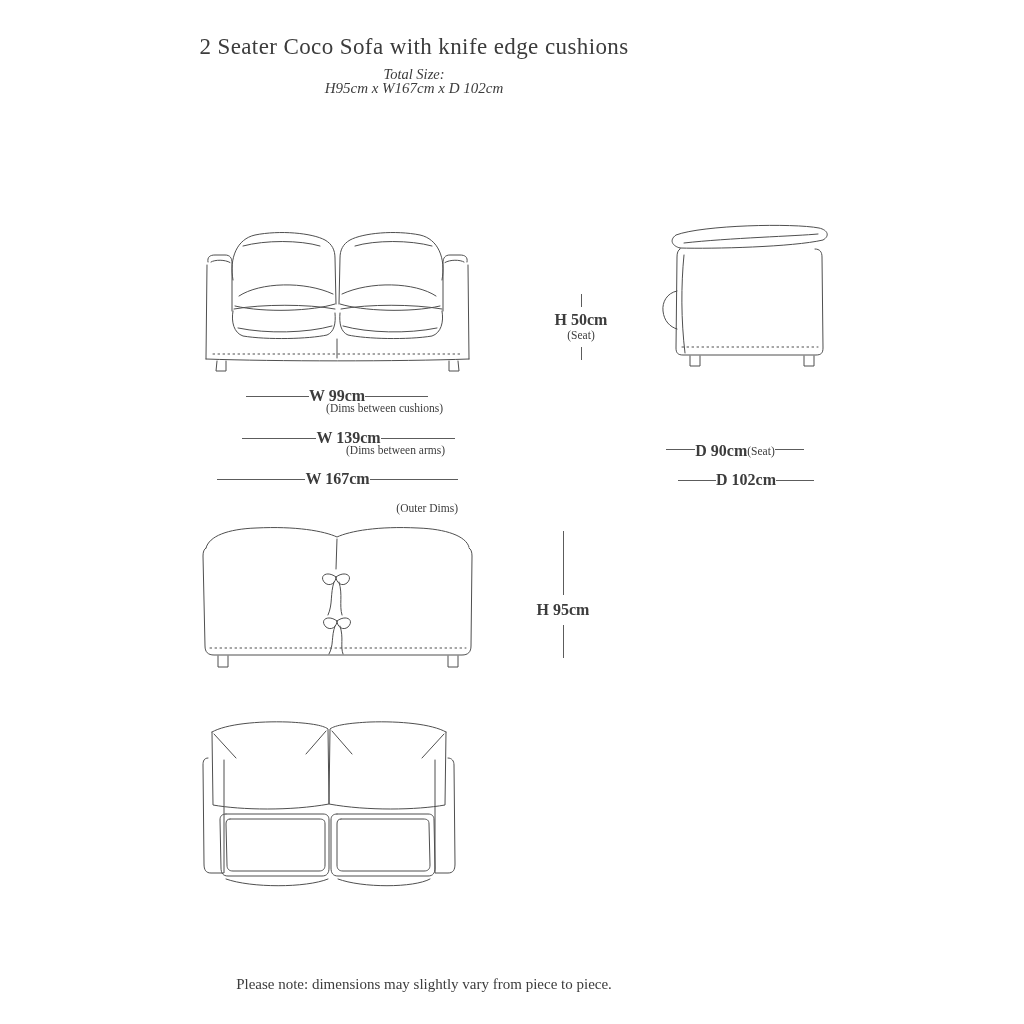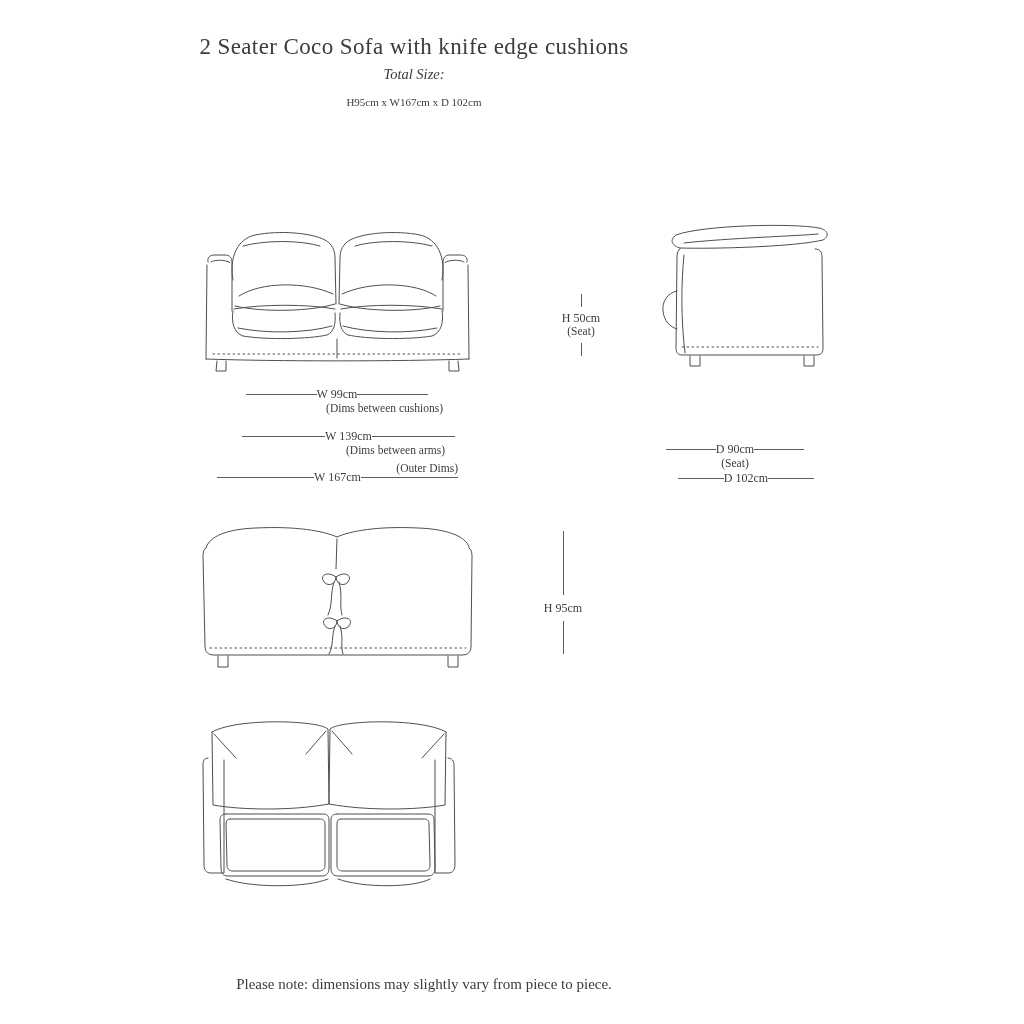"H95cm x W167cm x D" .ts-value { font-size: 11px -> 15px; font-style: none -> italic; top: 96px -> 80px }
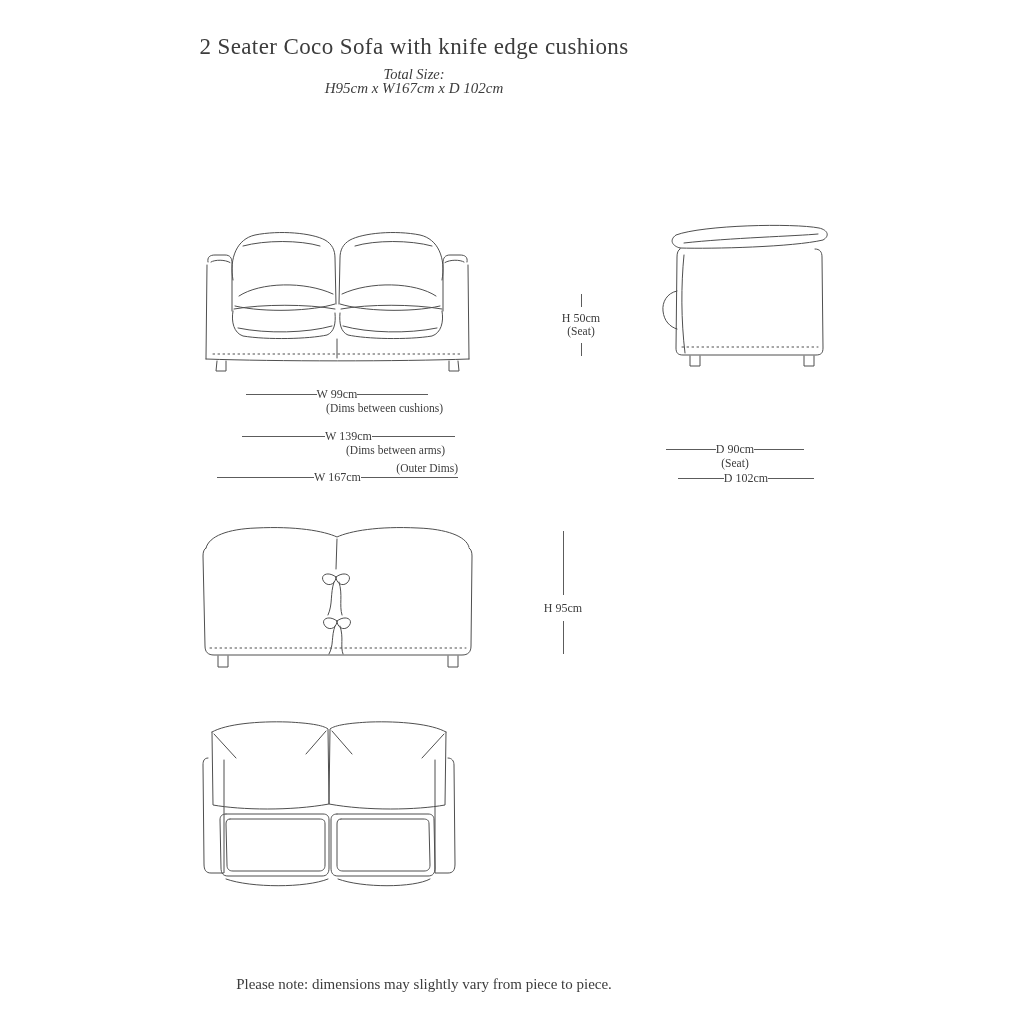"H 50cm" .dim-label { font-size: 12px -> 16px; font-weight: none -> bold }
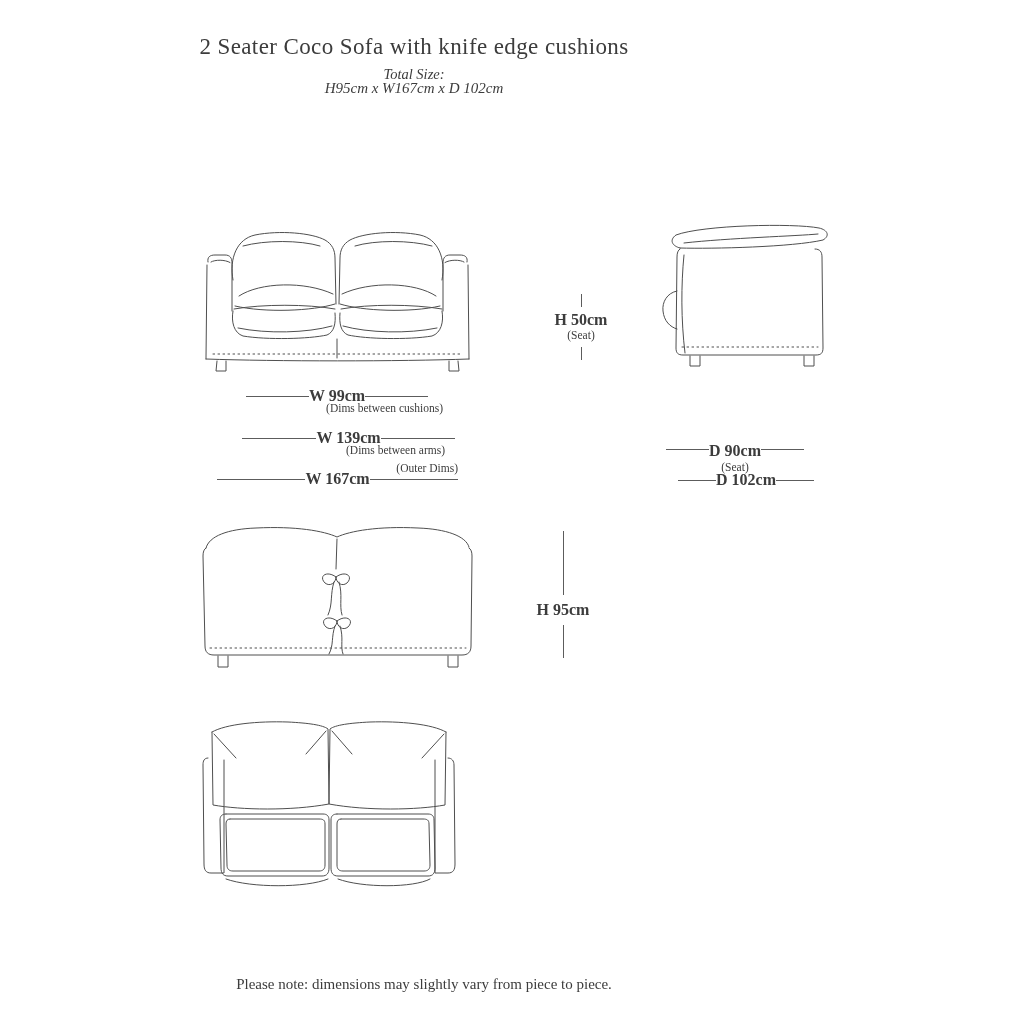"D 90cm" .stack { flex-direction: column -> row }
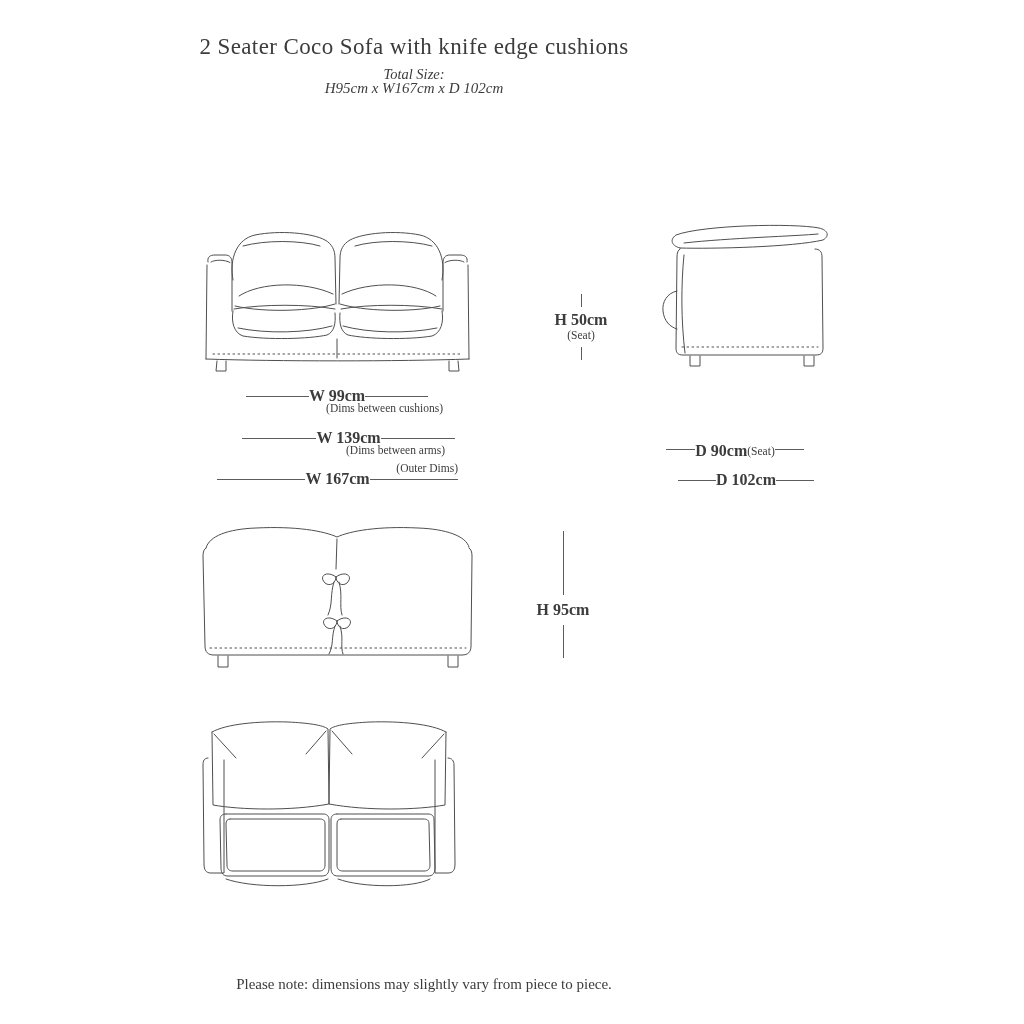"(Outer Dims)" div.dim-sub { top: 462px -> 502px }
